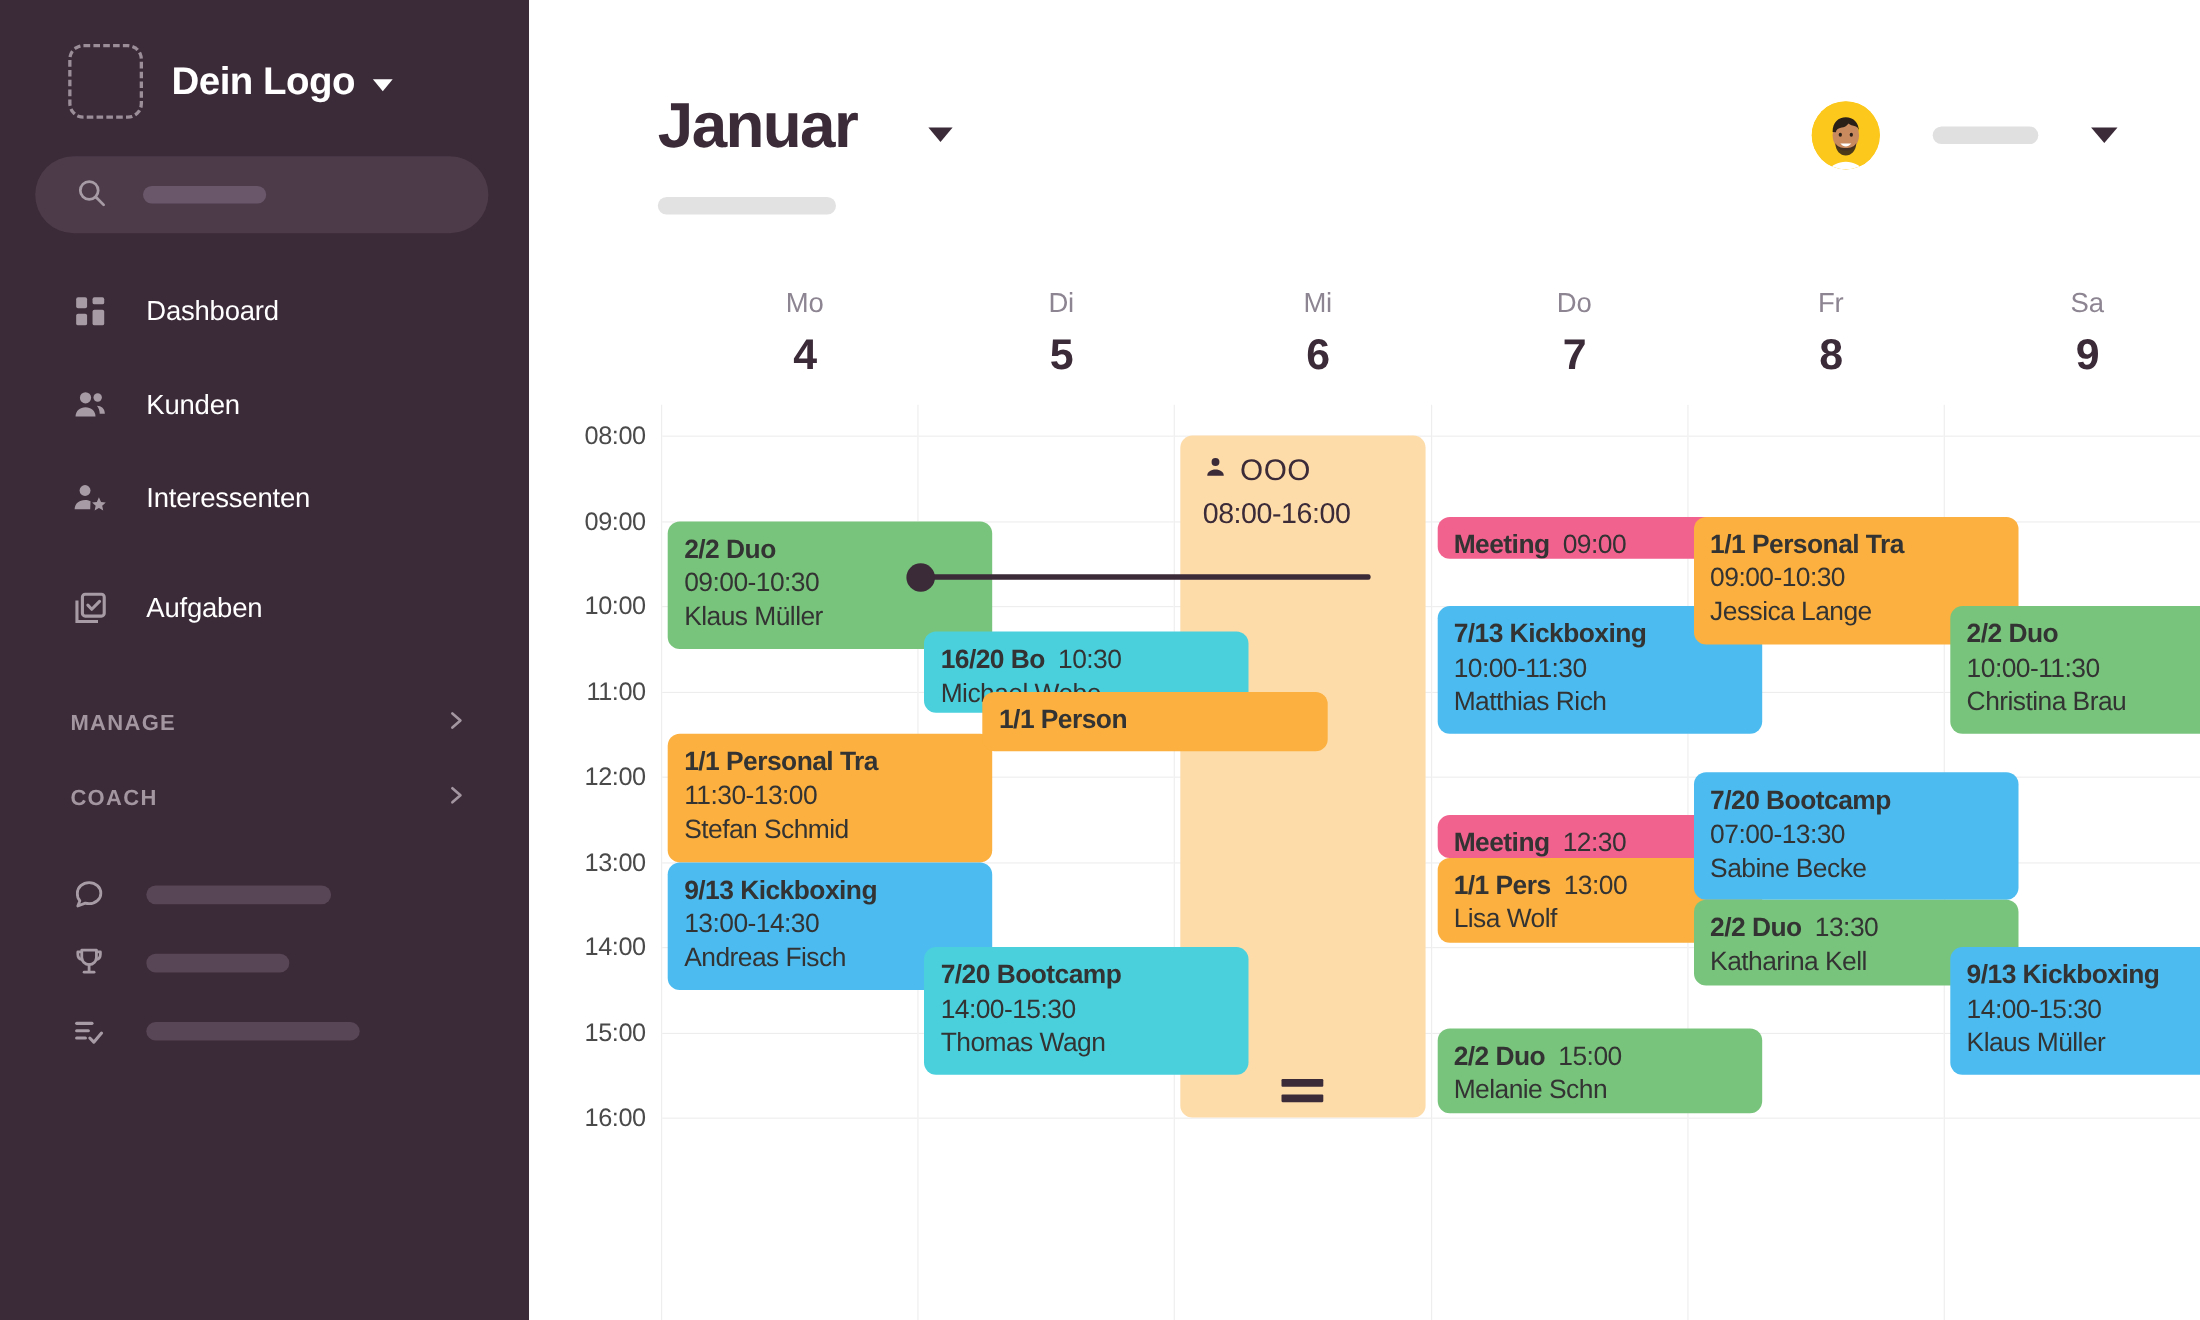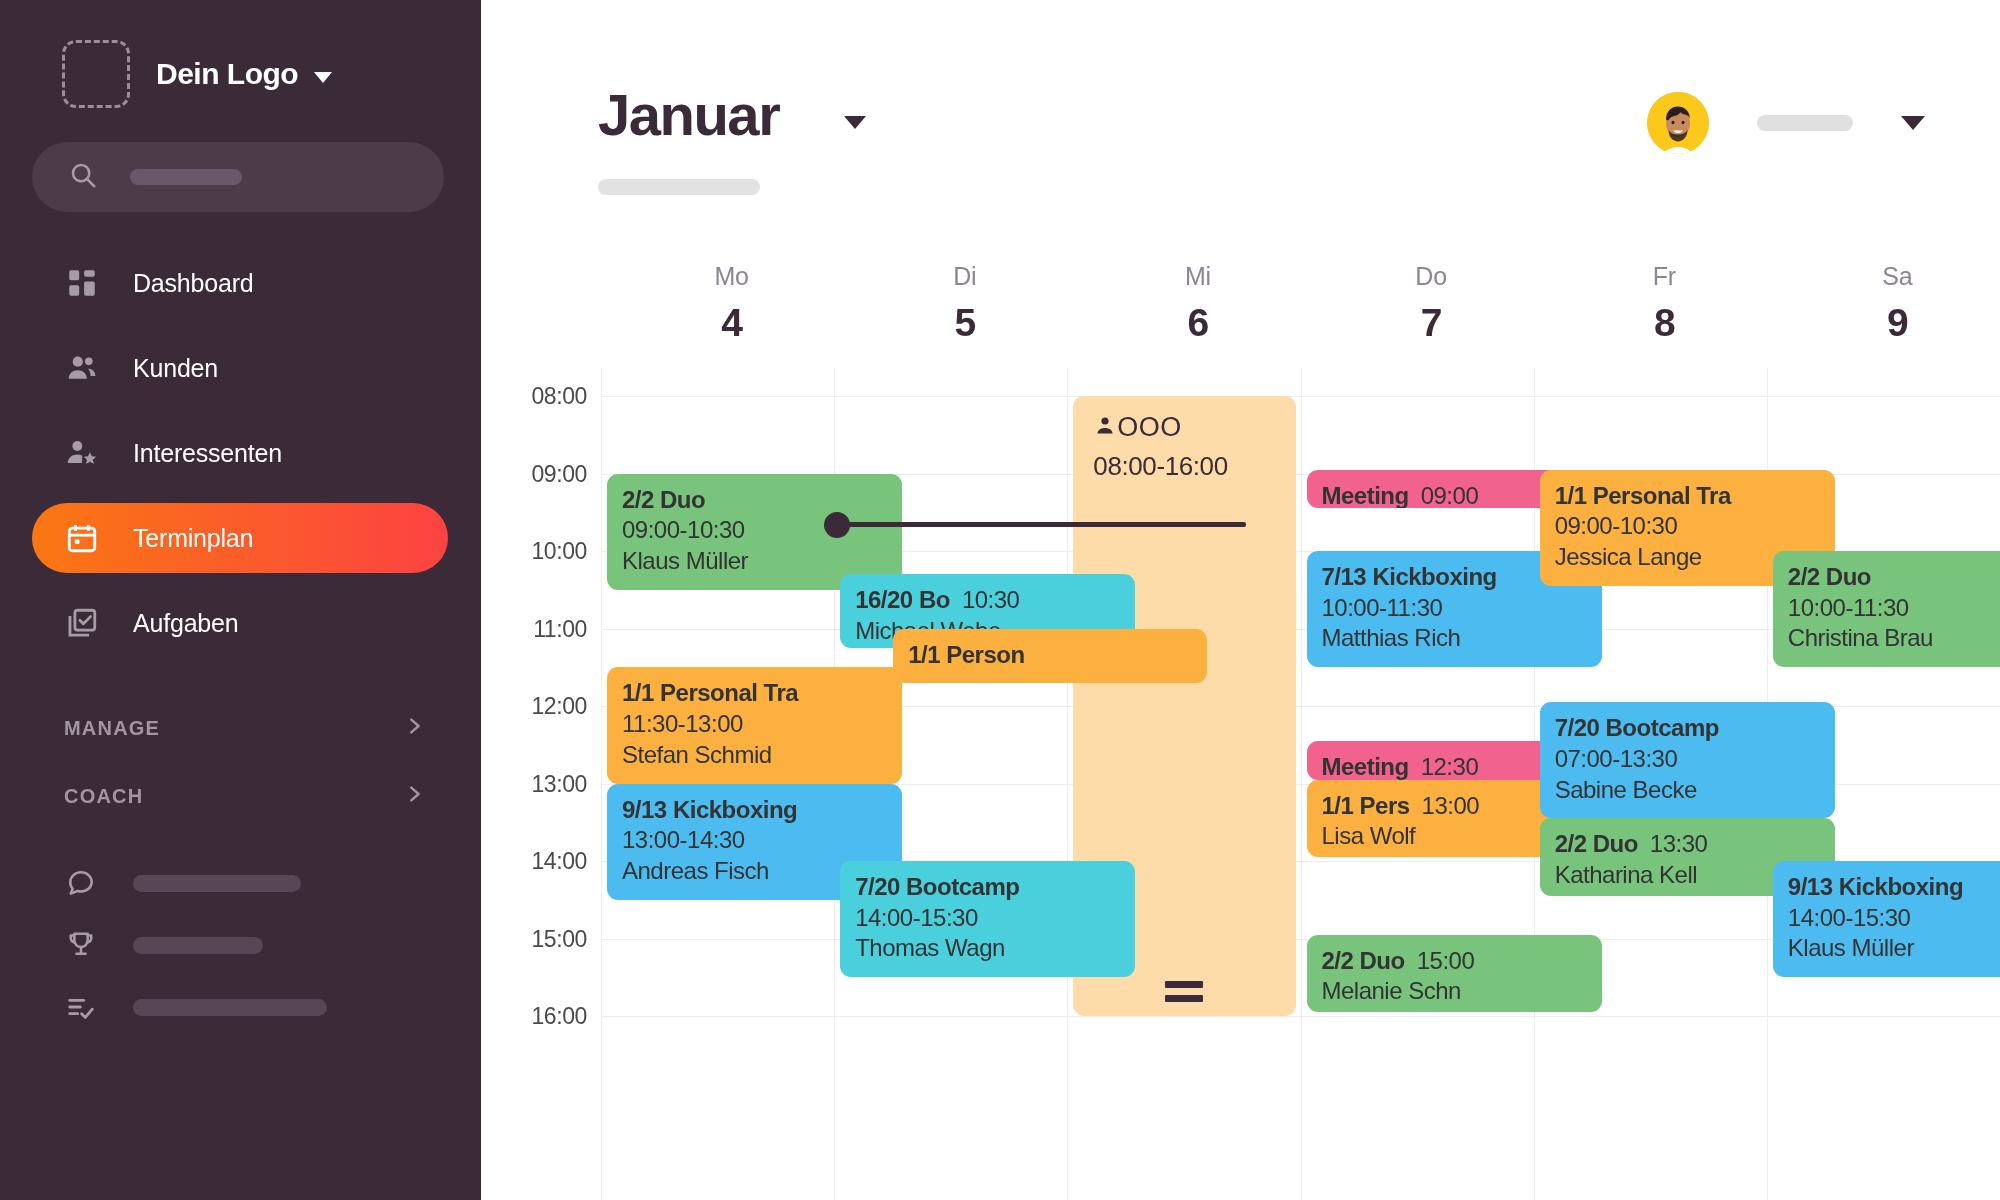"Dein Logo" .brand-name { font-size: 30px -> 35px }
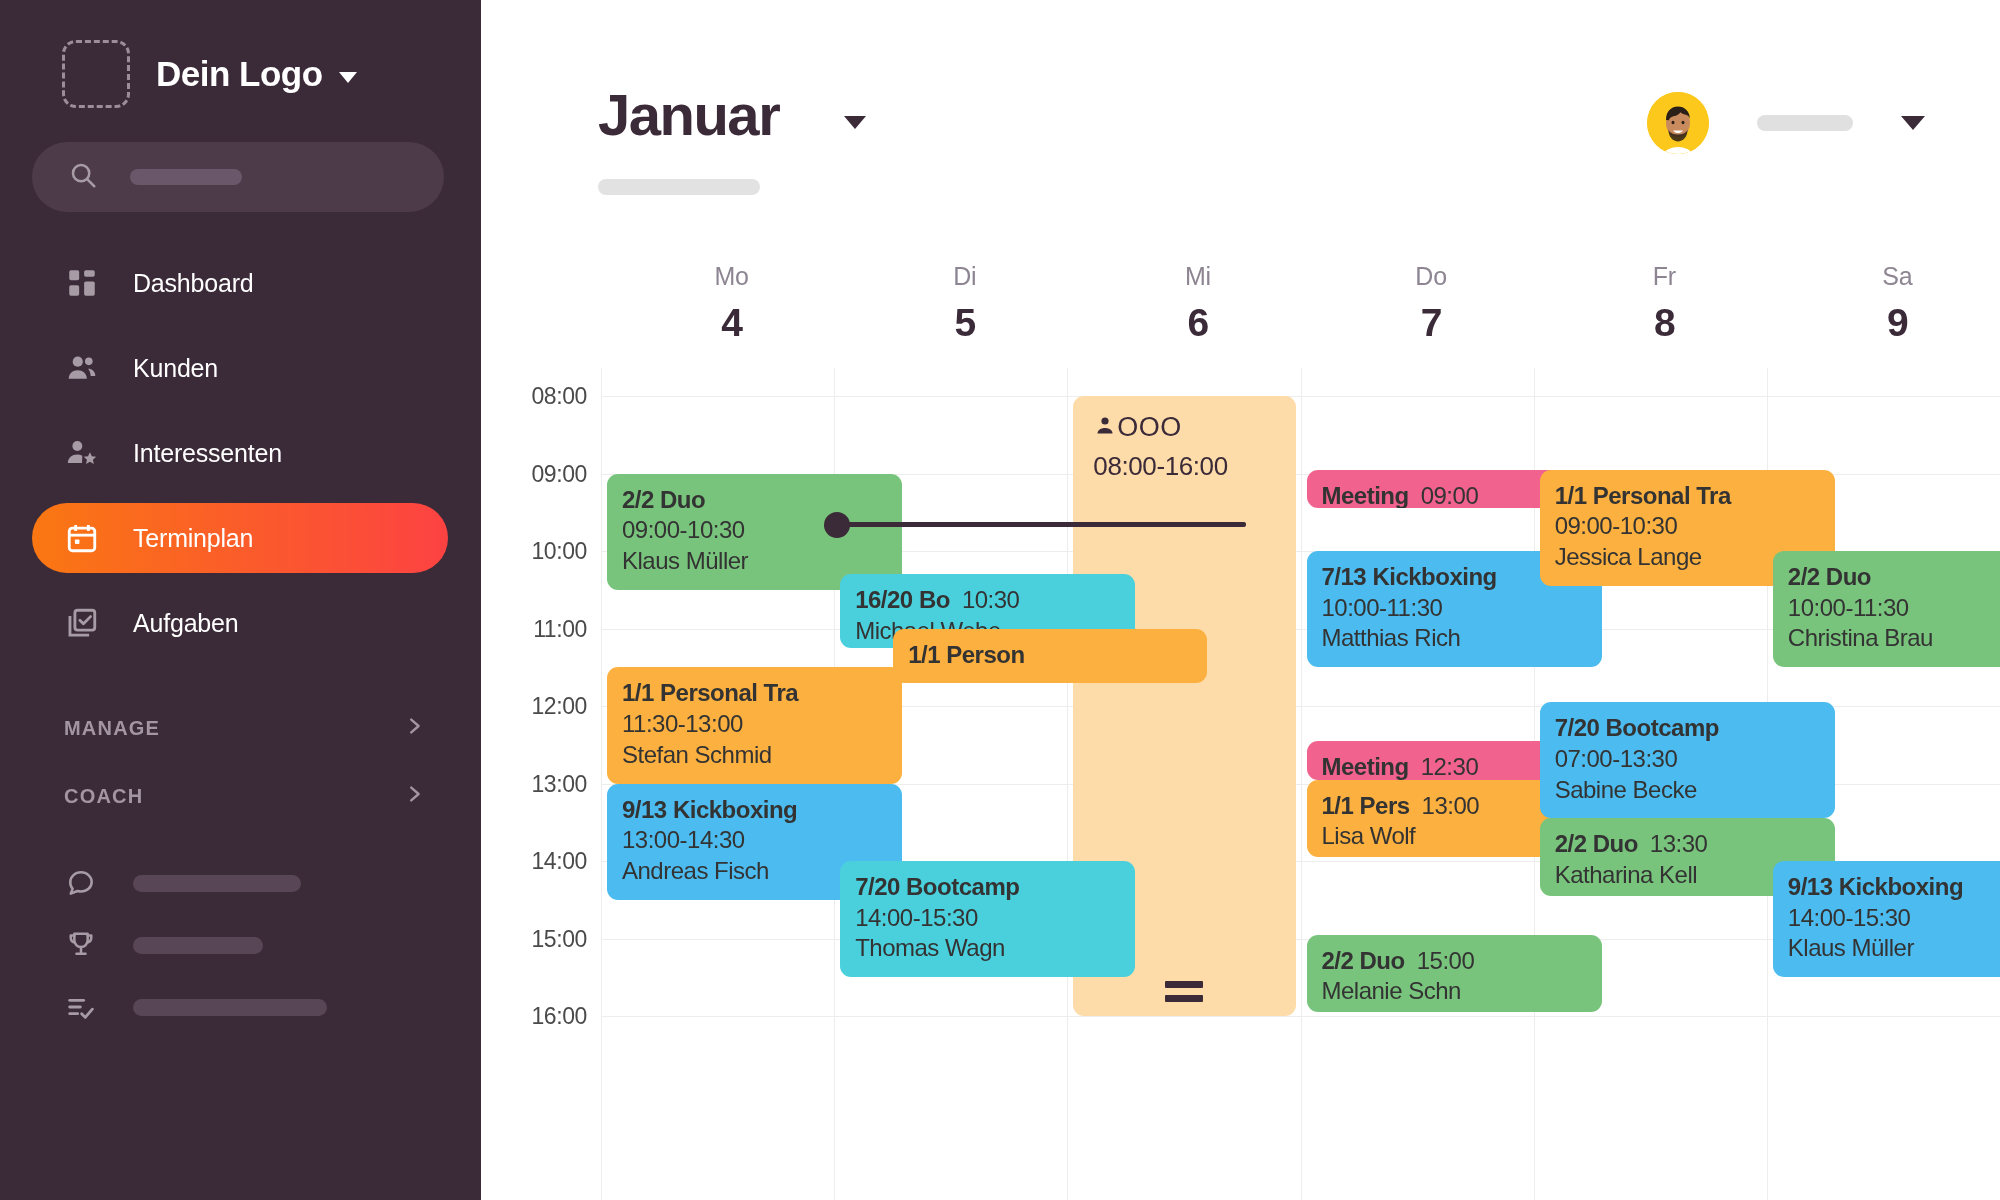"OOO" .ooo-head { gap: none -> 10px }
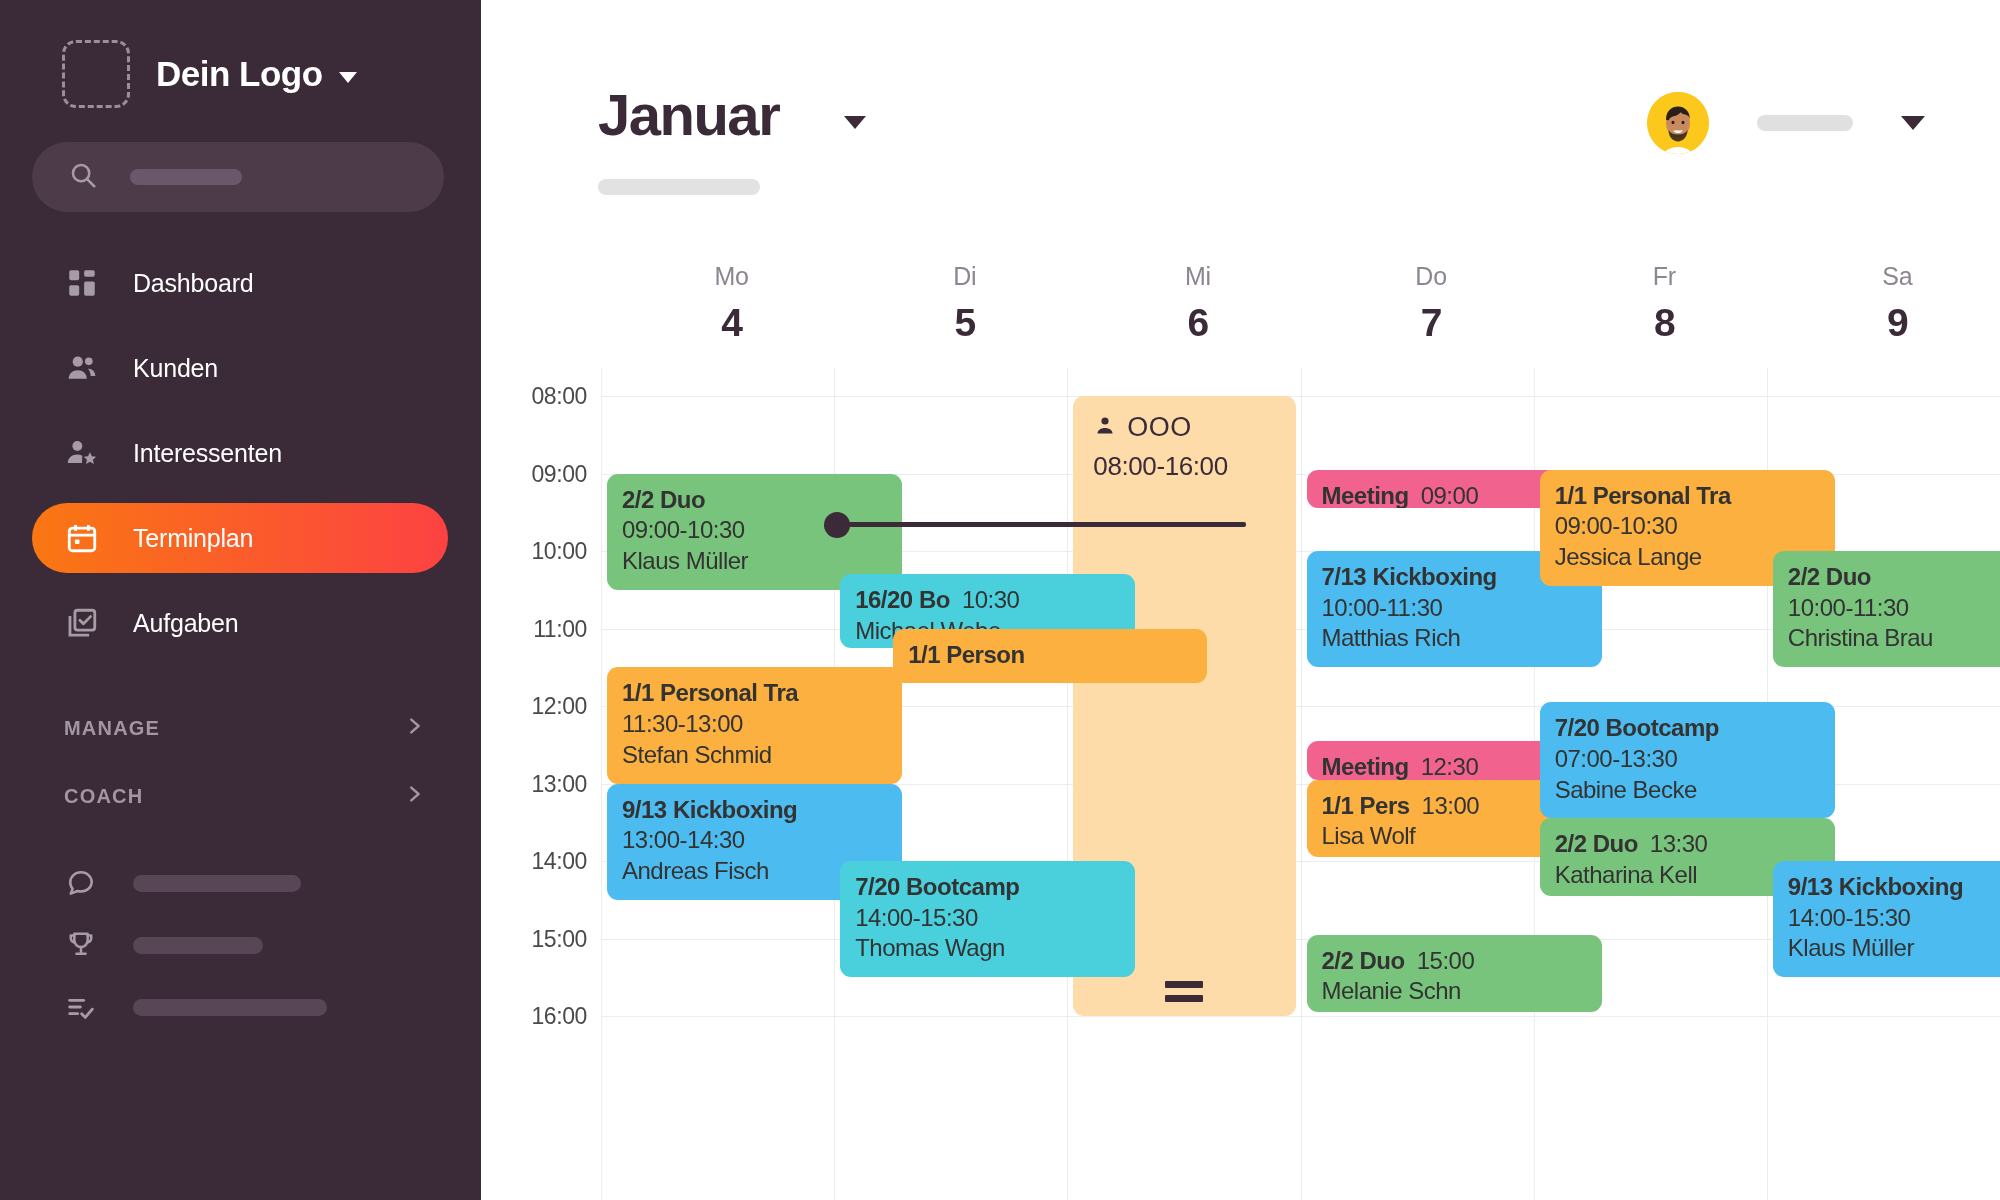"Terminplan" div.nav-item { html: <div> <span> <svg> <rect></rect> <line></line> <line></line> <line></line> <rect></rect> </svg> </span> <span>Terminplan</span> </div> -> none }
